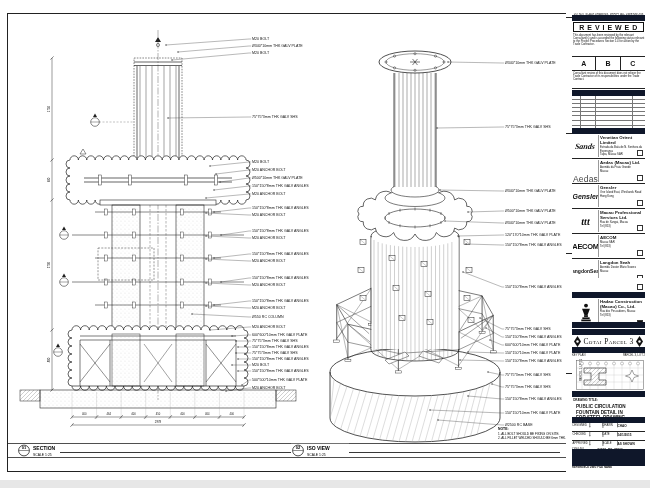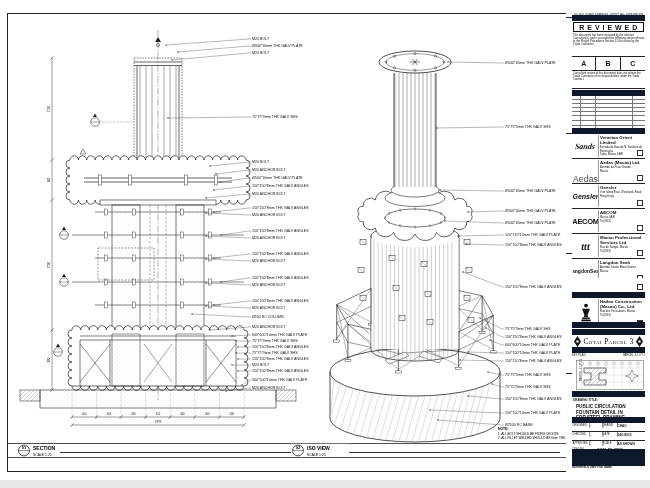"AECOM" div.co { order: before "ttt" -> after "ttt" }
